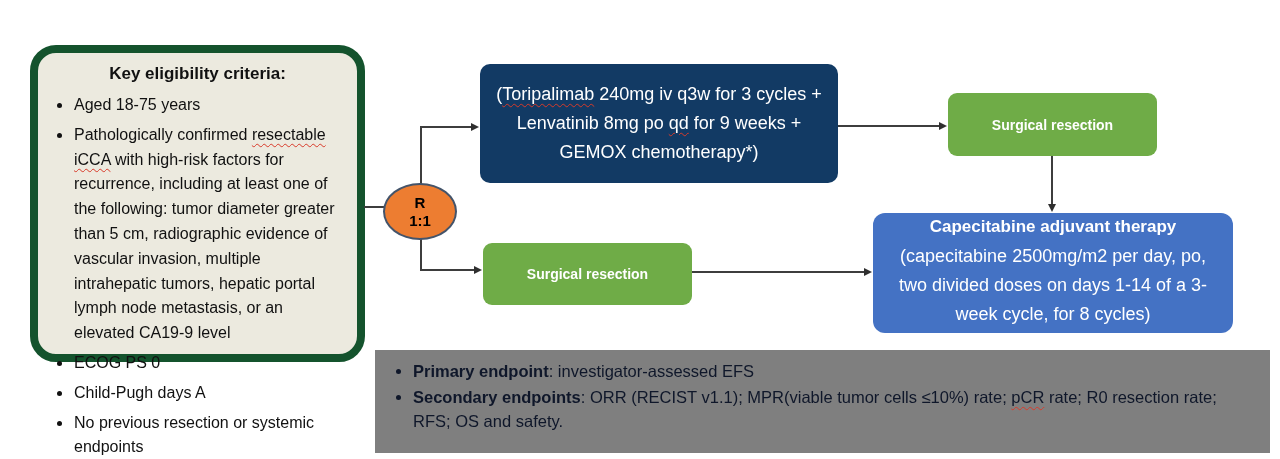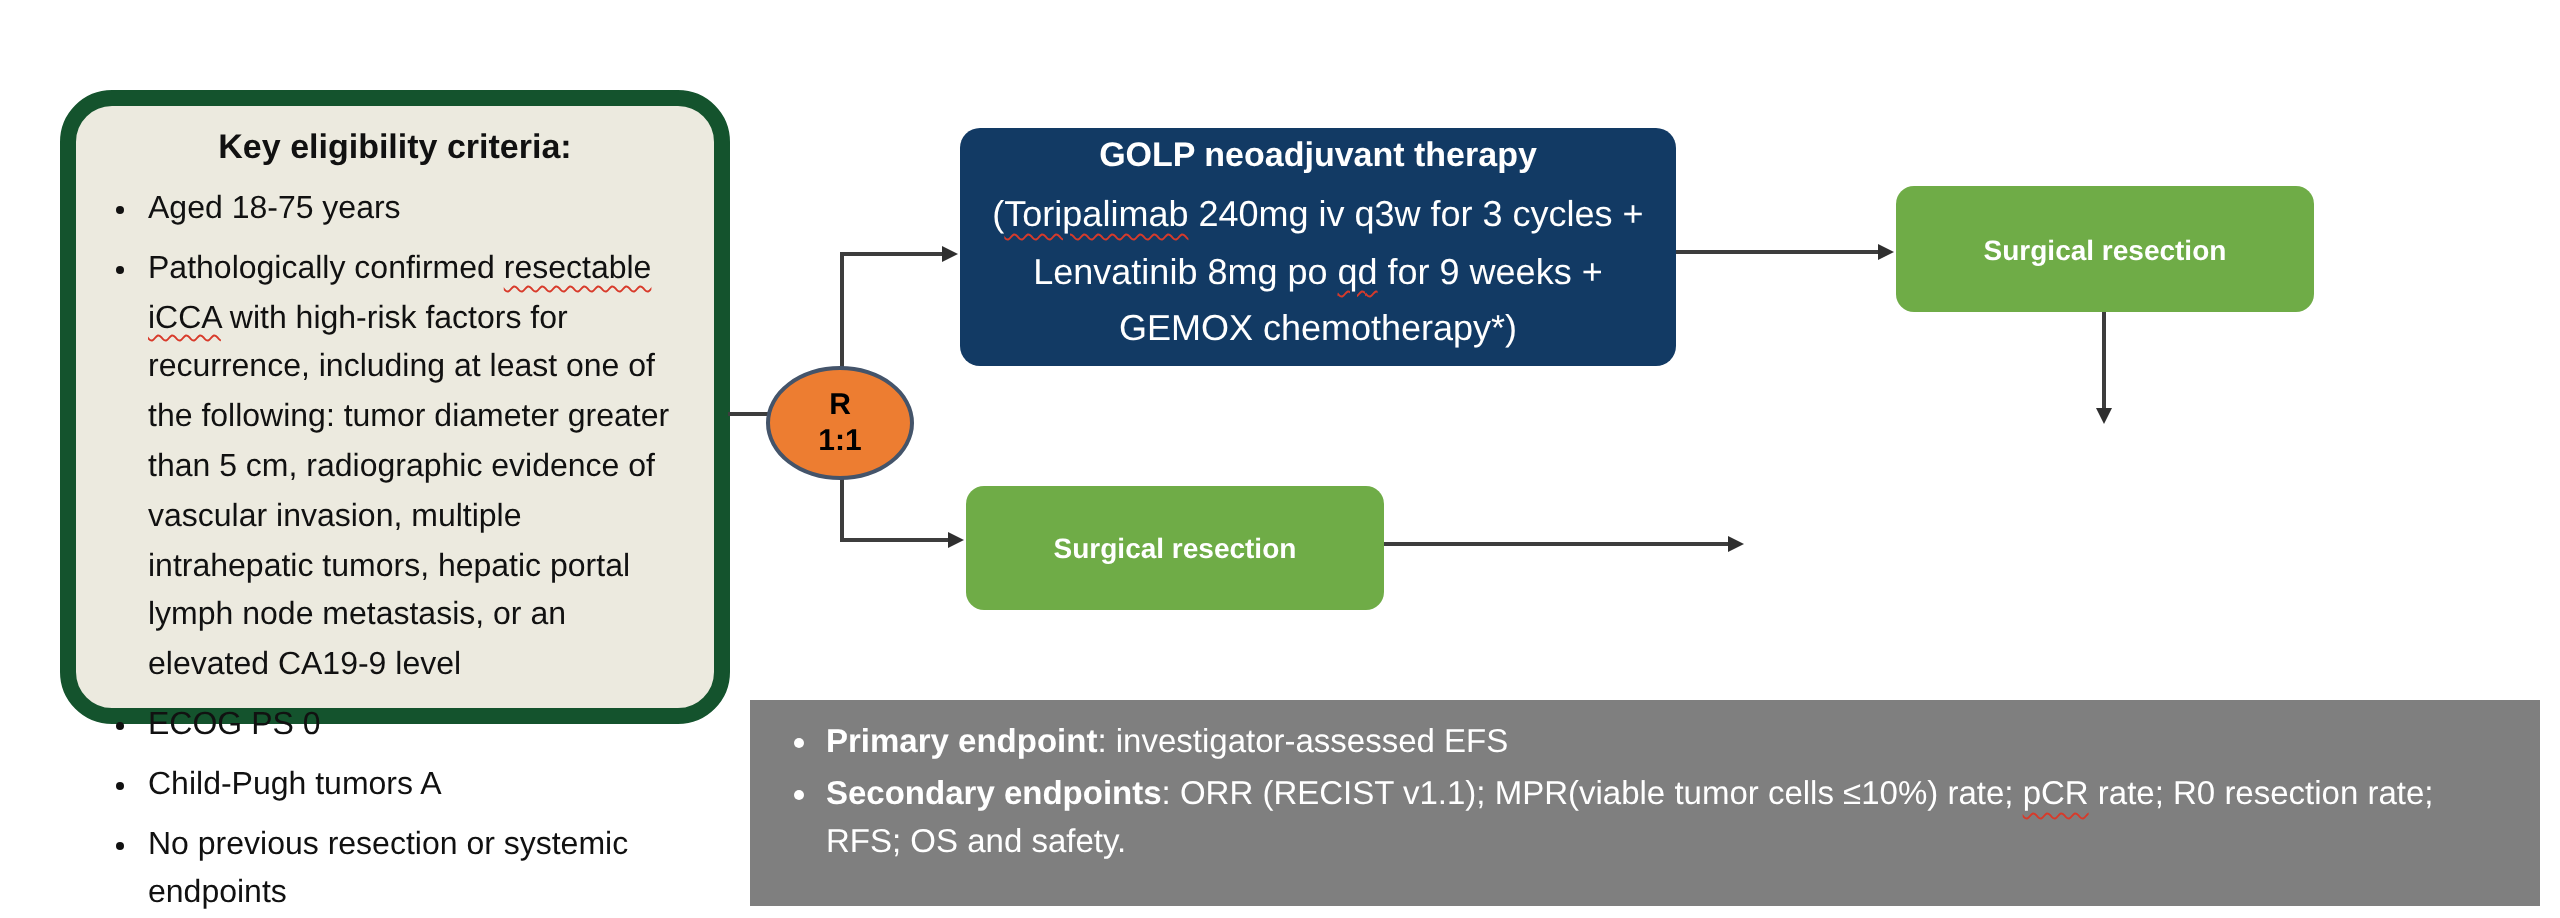"GOLP neoadjuvant therapy" div.node-title { html: <div>GOLP neoadjuvant therapy</div> -> none }
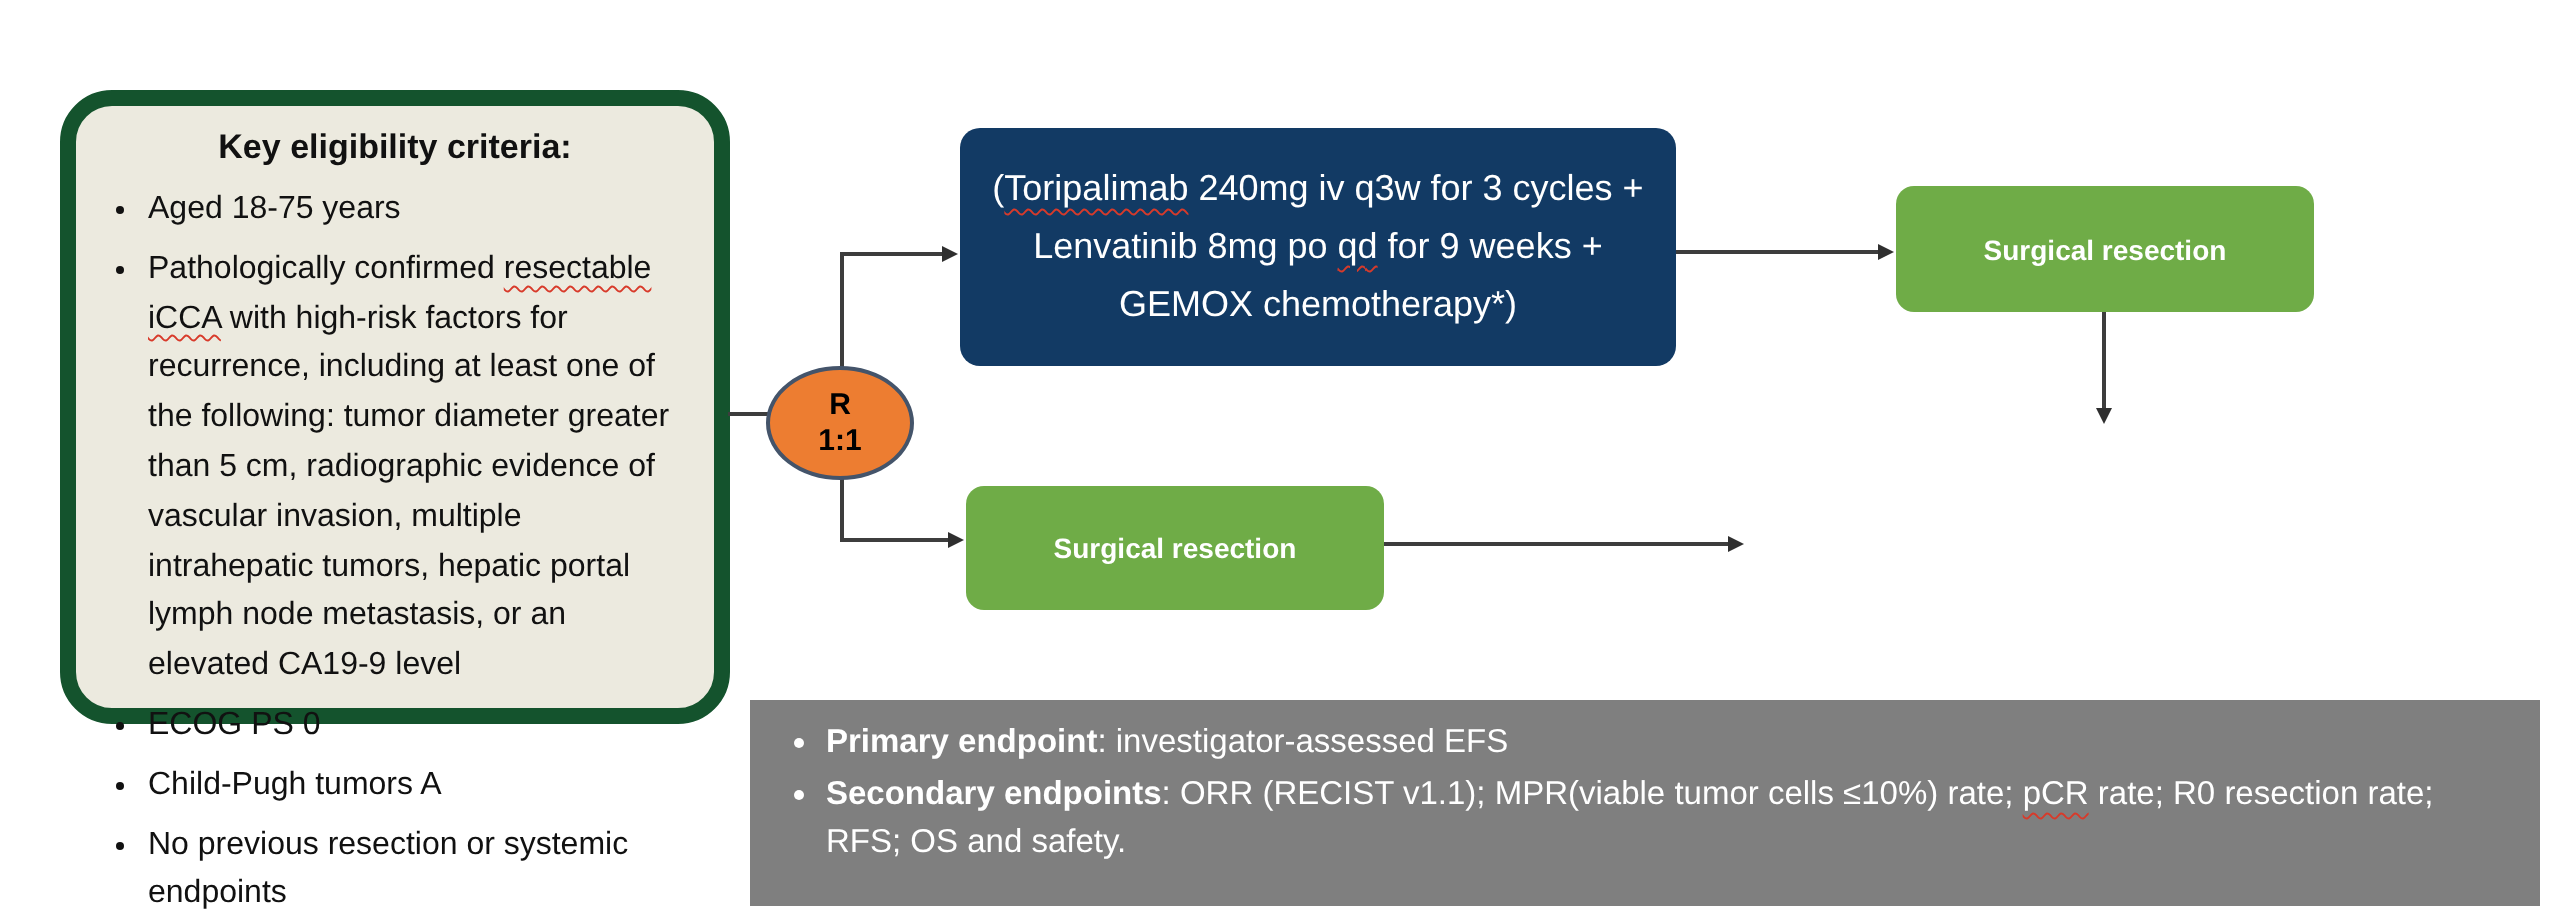"Capecitabine adjuvant therapy" div.node { html: none -> <div> <div>Capecitabine adjuvant therapy</div> <div>(capecitabine 2500mg/m2 per day, po, two divided doses on days 1-14 of a 3-week cycle, for 8 cycles)</div> </div> }
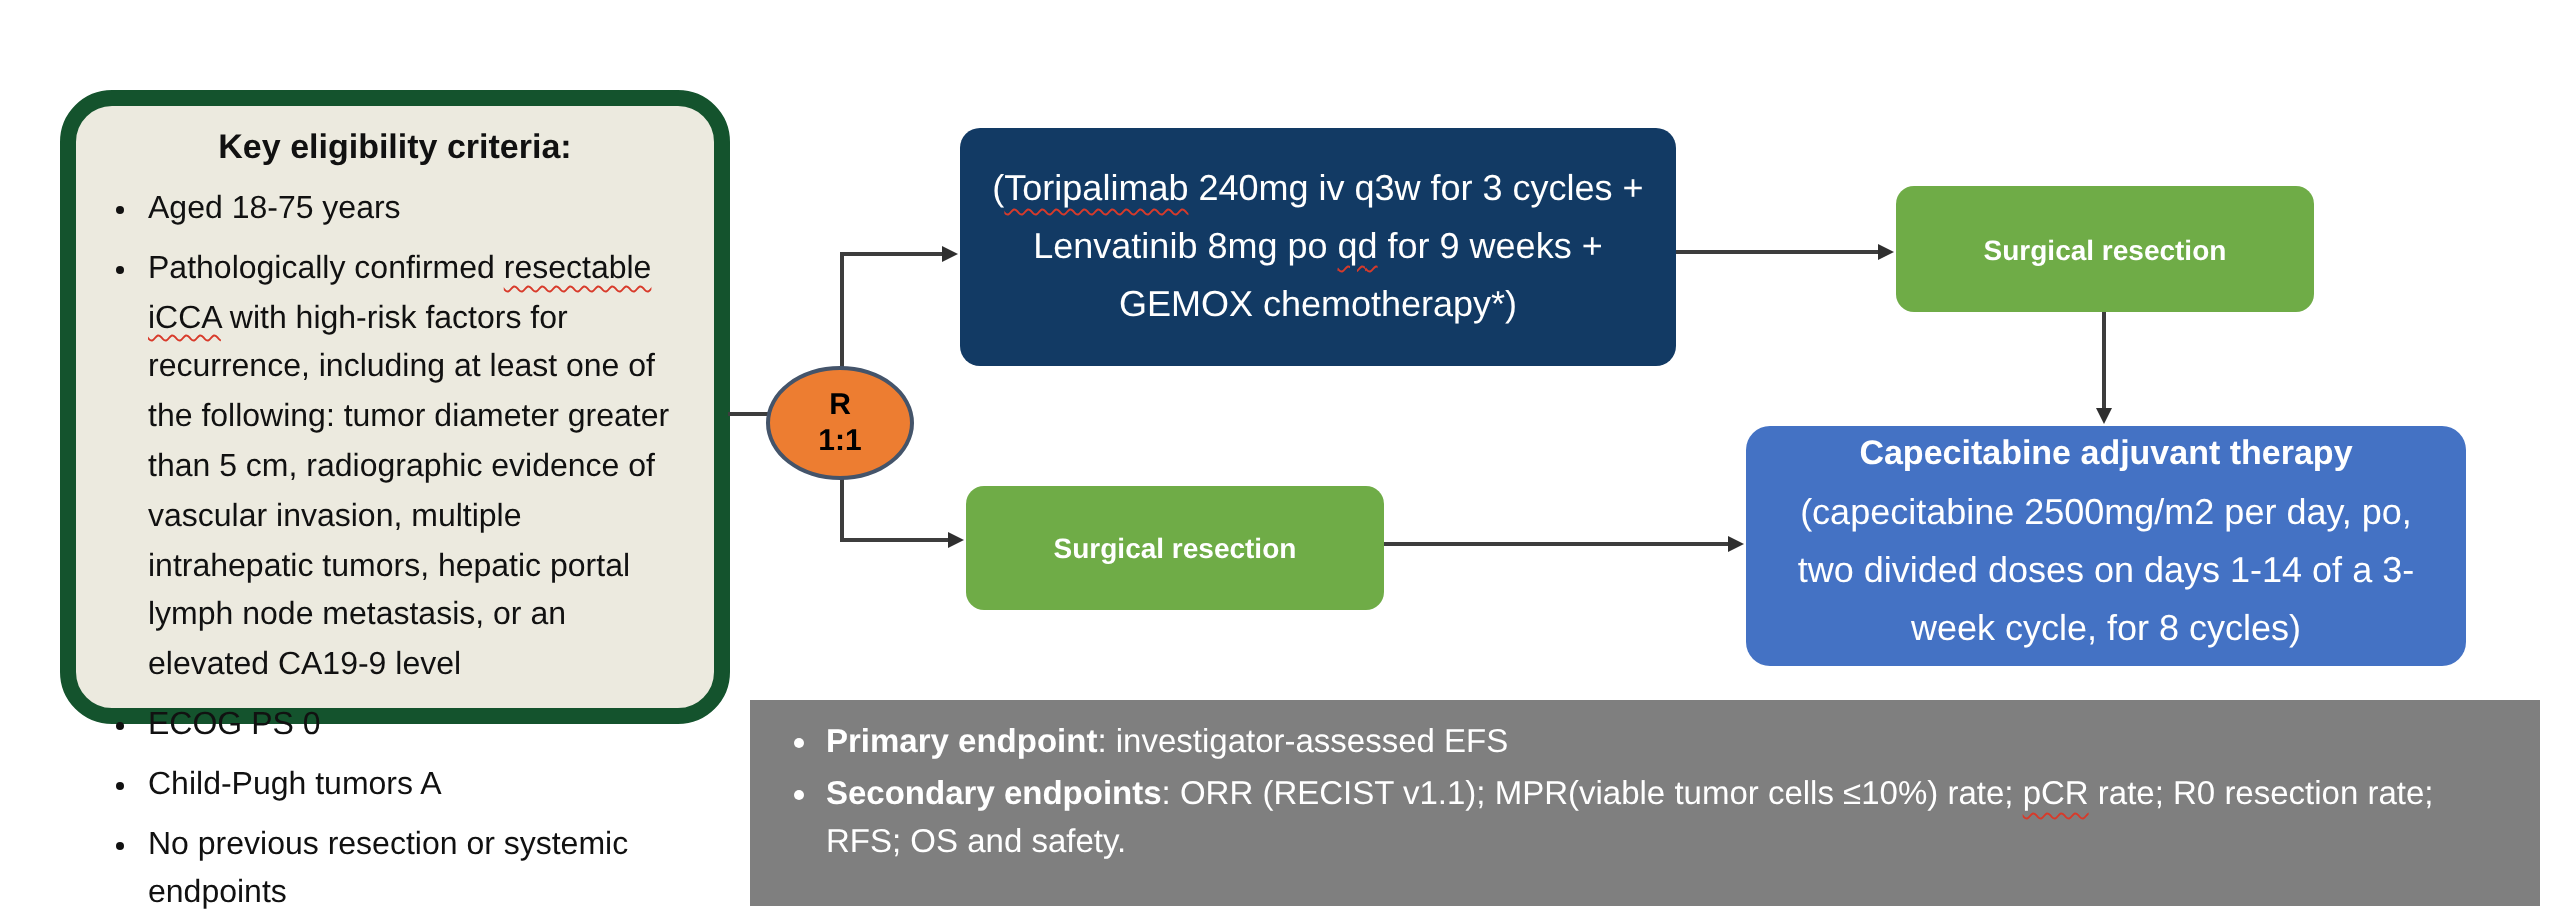"Primary endpoint: investigator-assessed" .endp { color: #ffffff -> #0f172a }
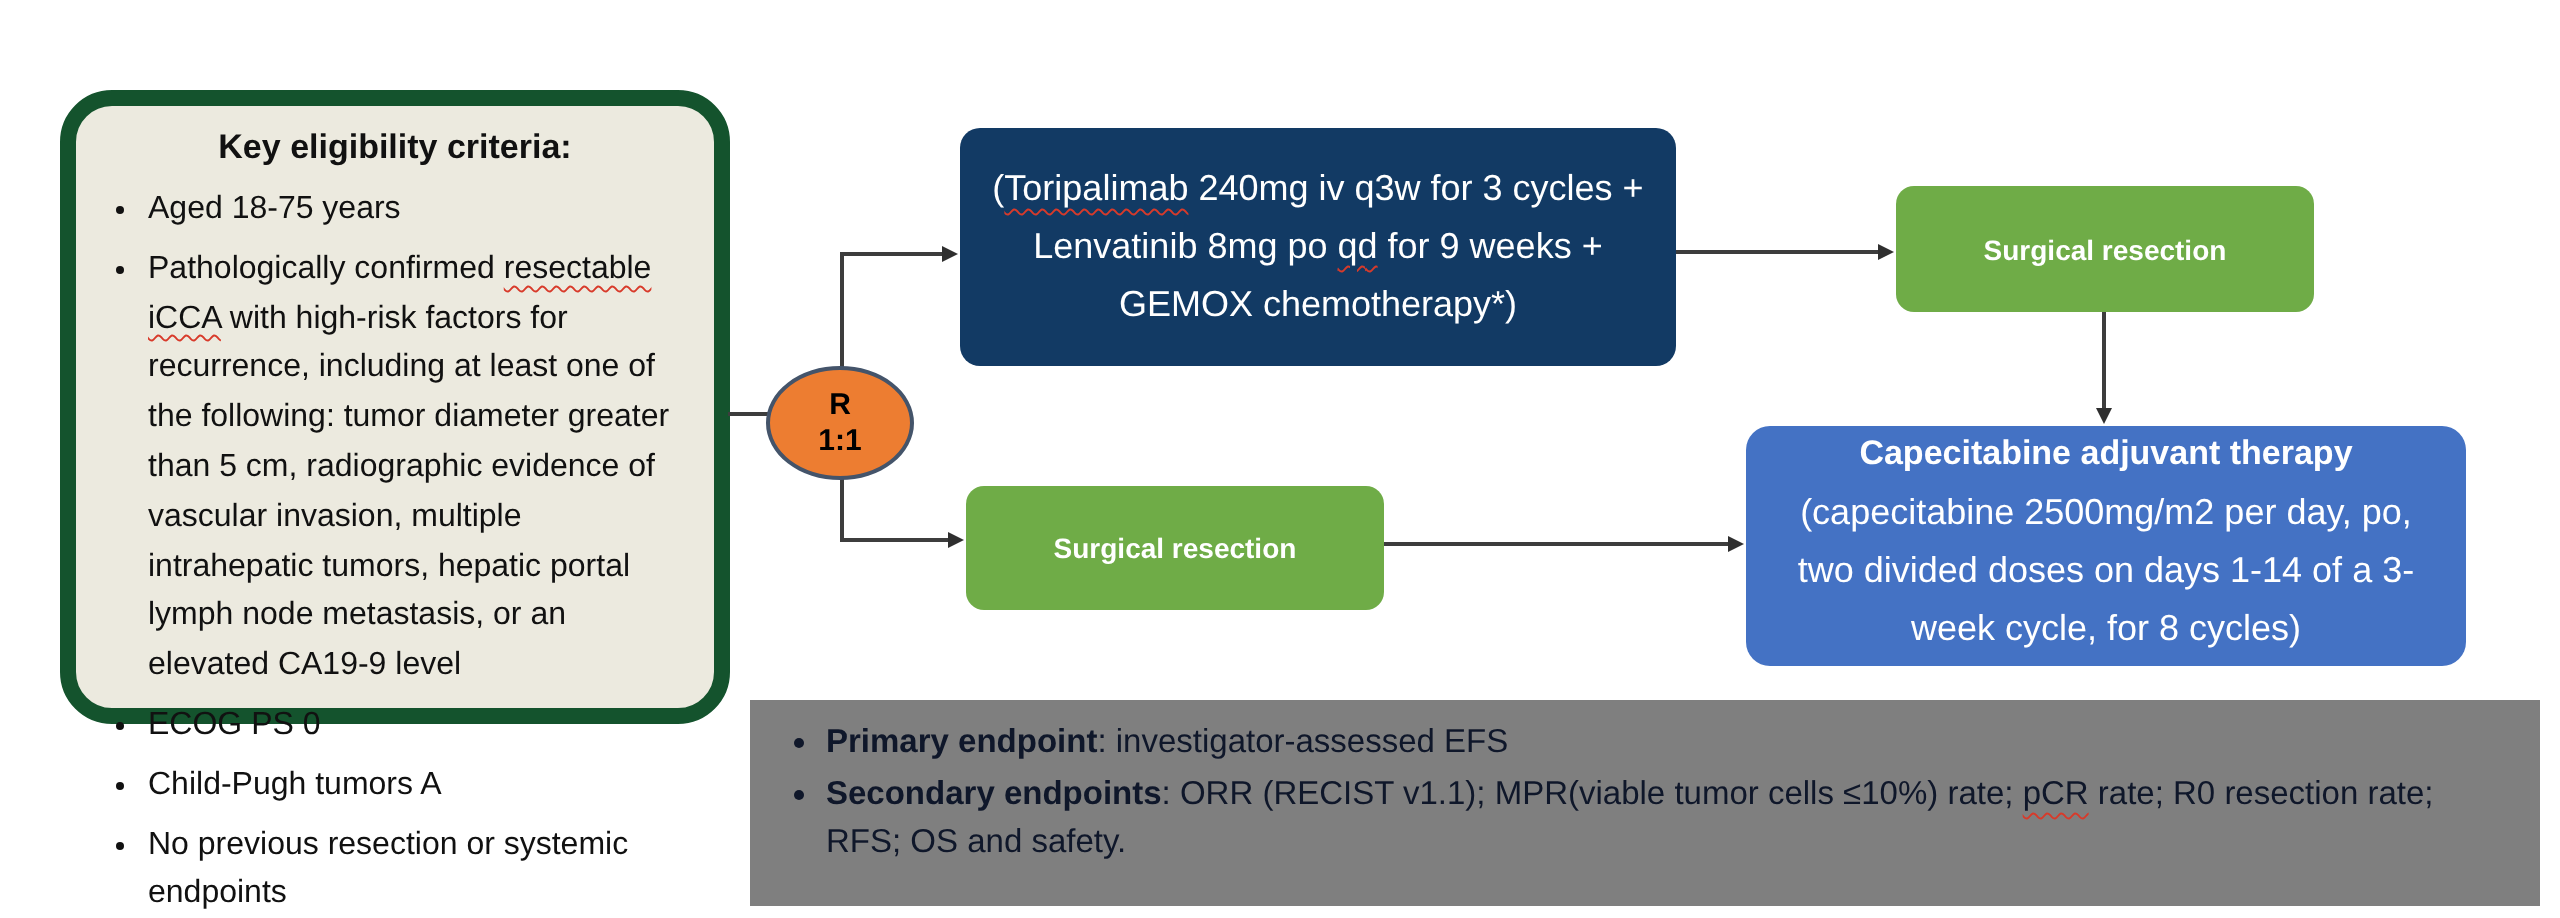"Child-Pugh tumors A" span { text: tumors -> days }
